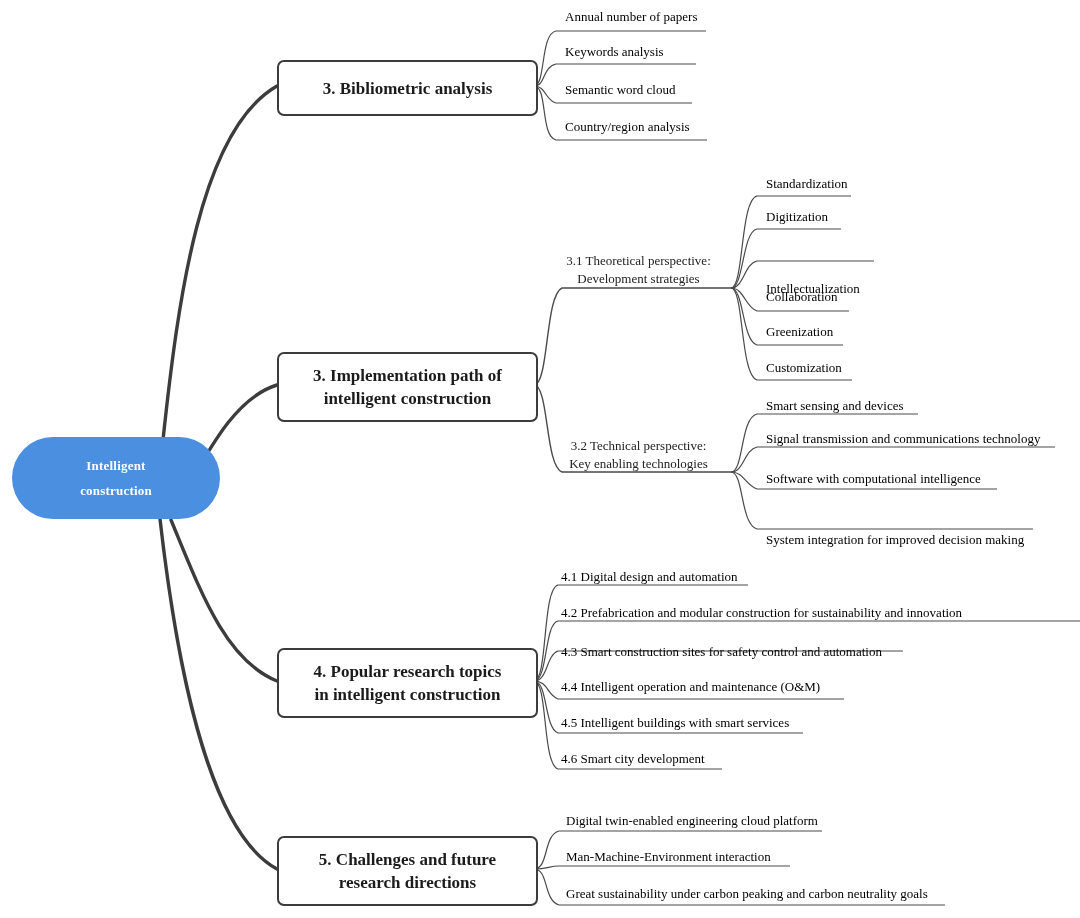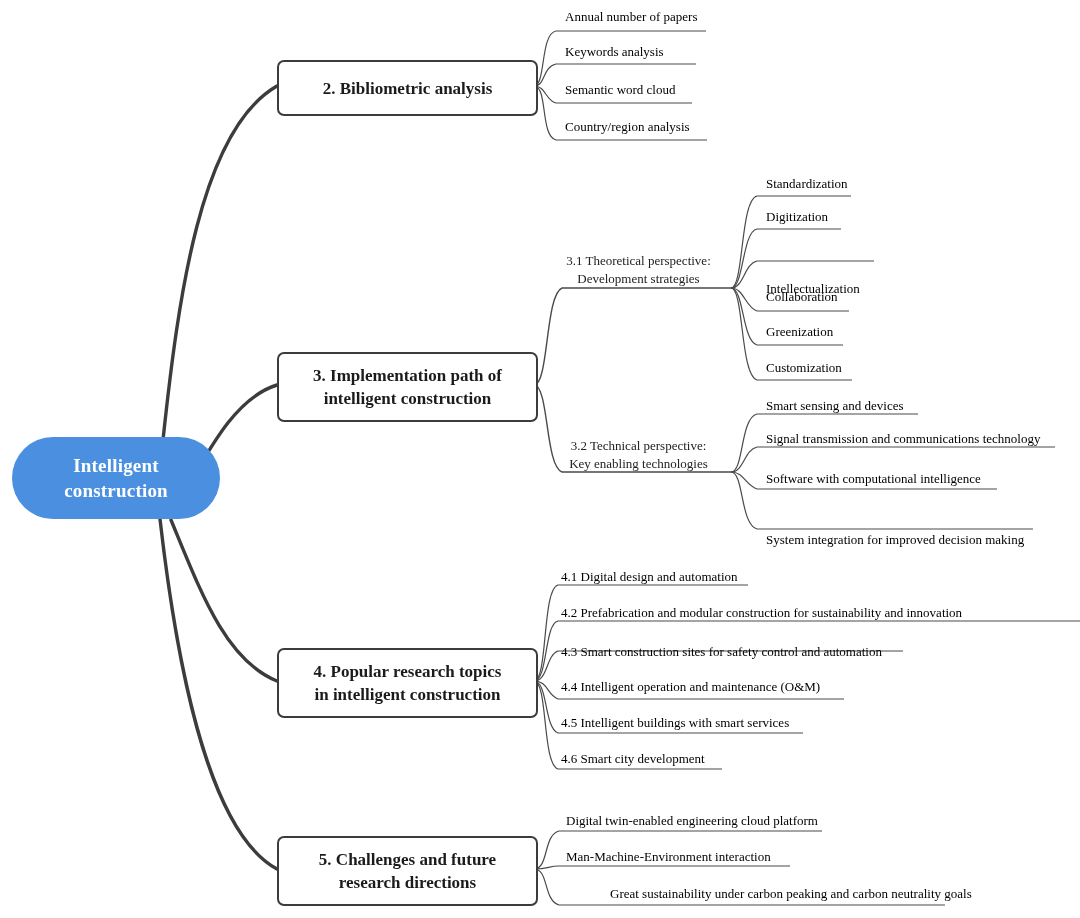"2. Bibliometric analysis" span { text: 2 -> 3 }
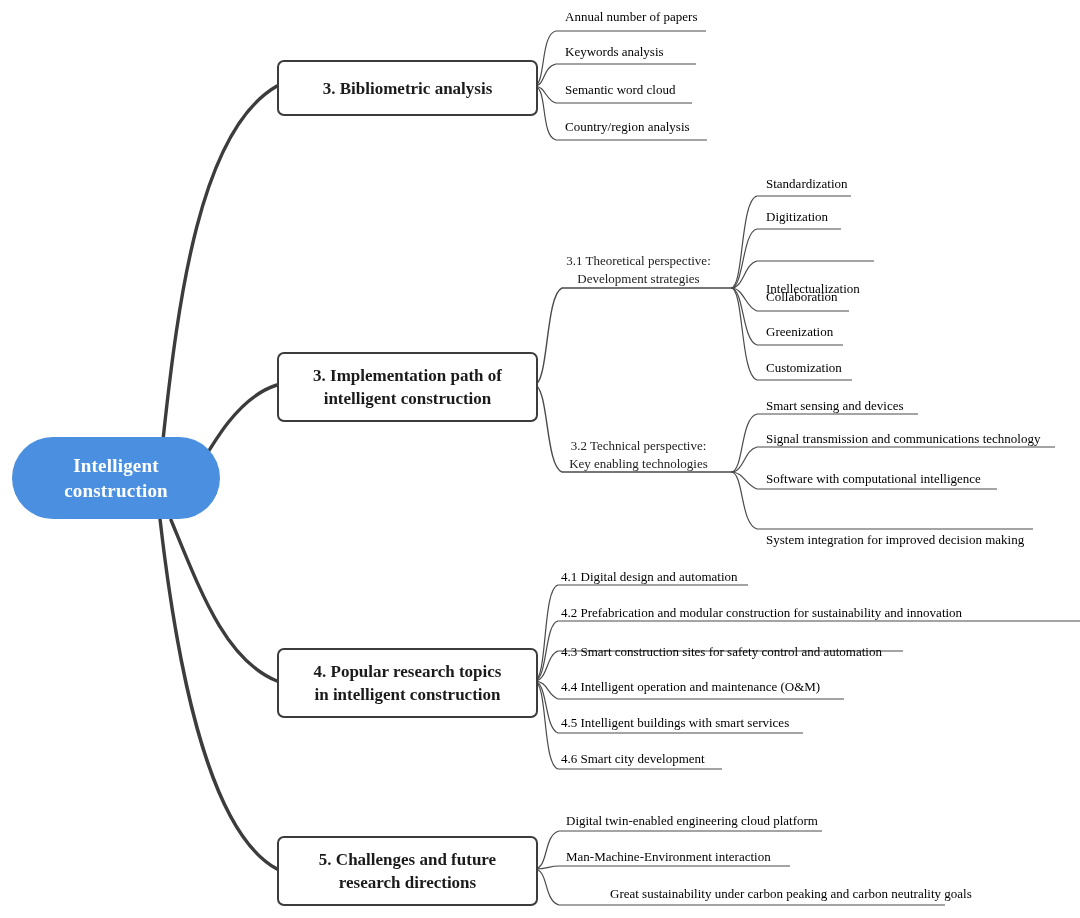"Intelligent" .root-node { font-size: 19px -> 13px }
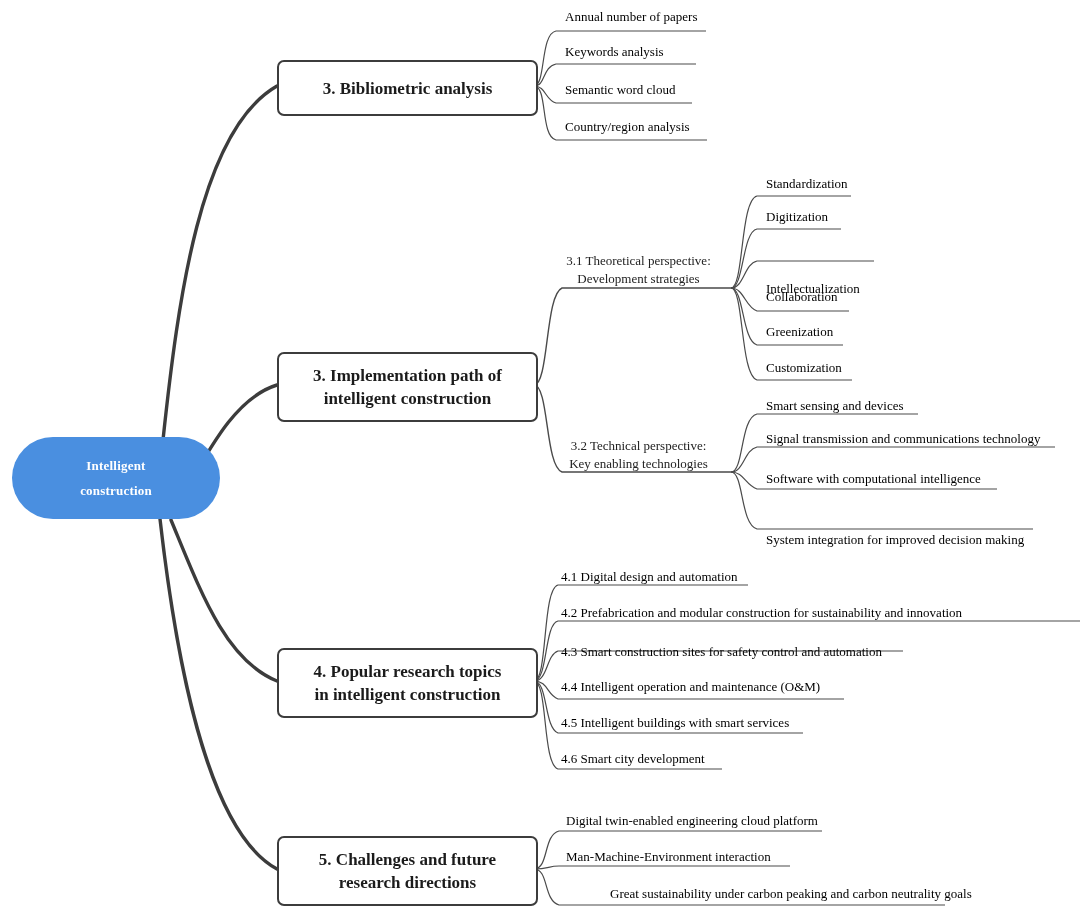"Great sustainability under carbon" div.leaf { margin-left: 44px -> none }
